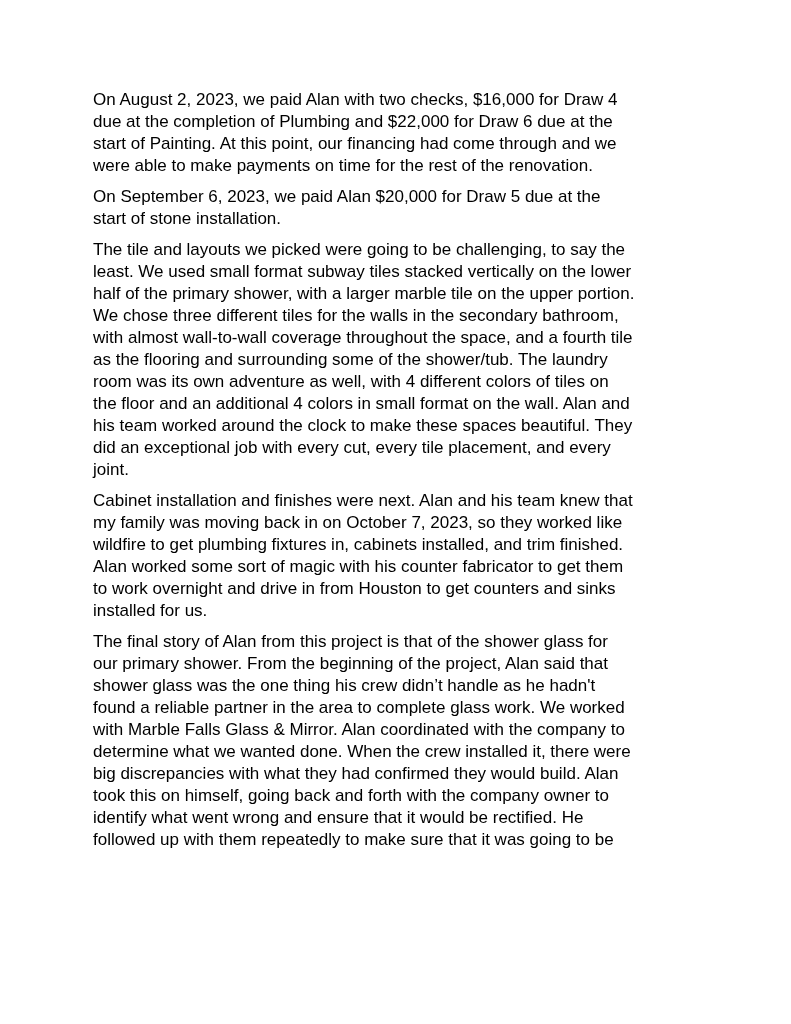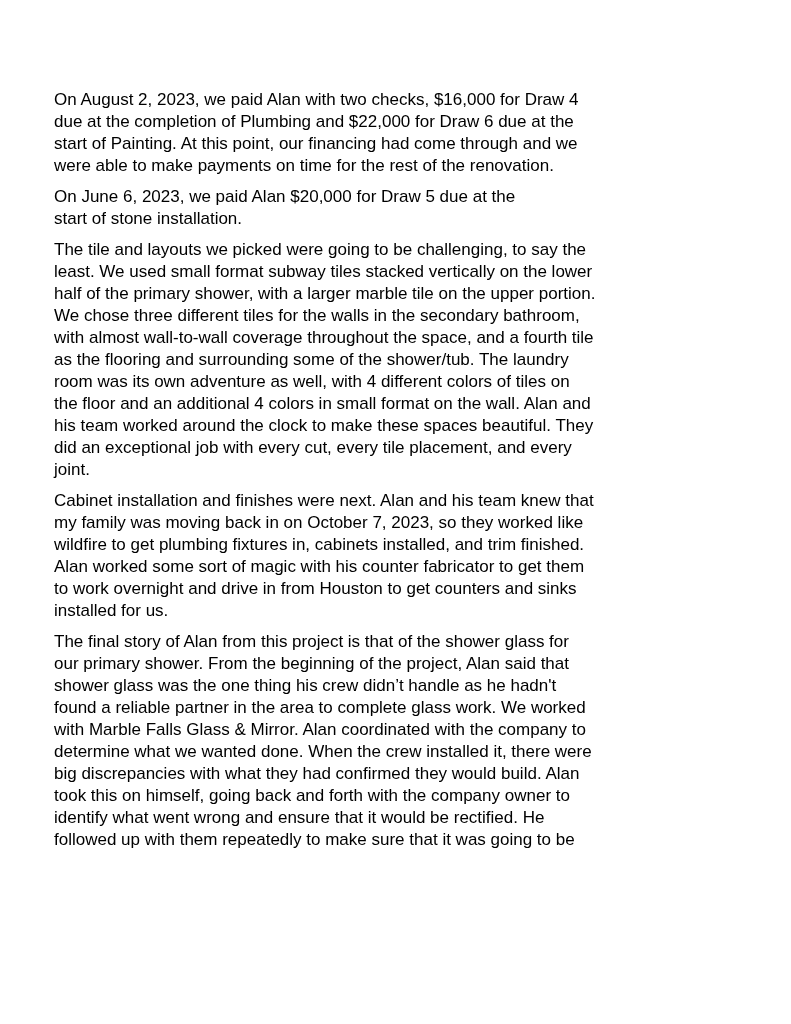"On August 2, 2023, we" .page { padding: 89px 55px 0 54px -> 89px 55px 0 93px }
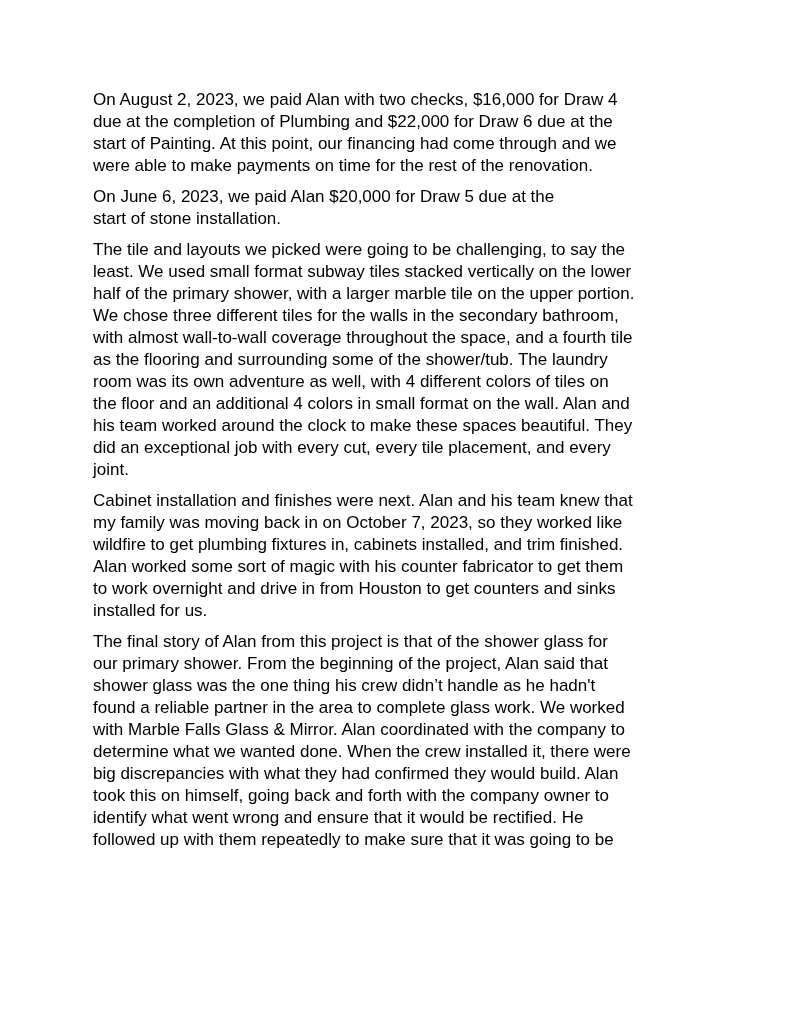"On June 6, 2023, we" p.para { text: June -> September }
